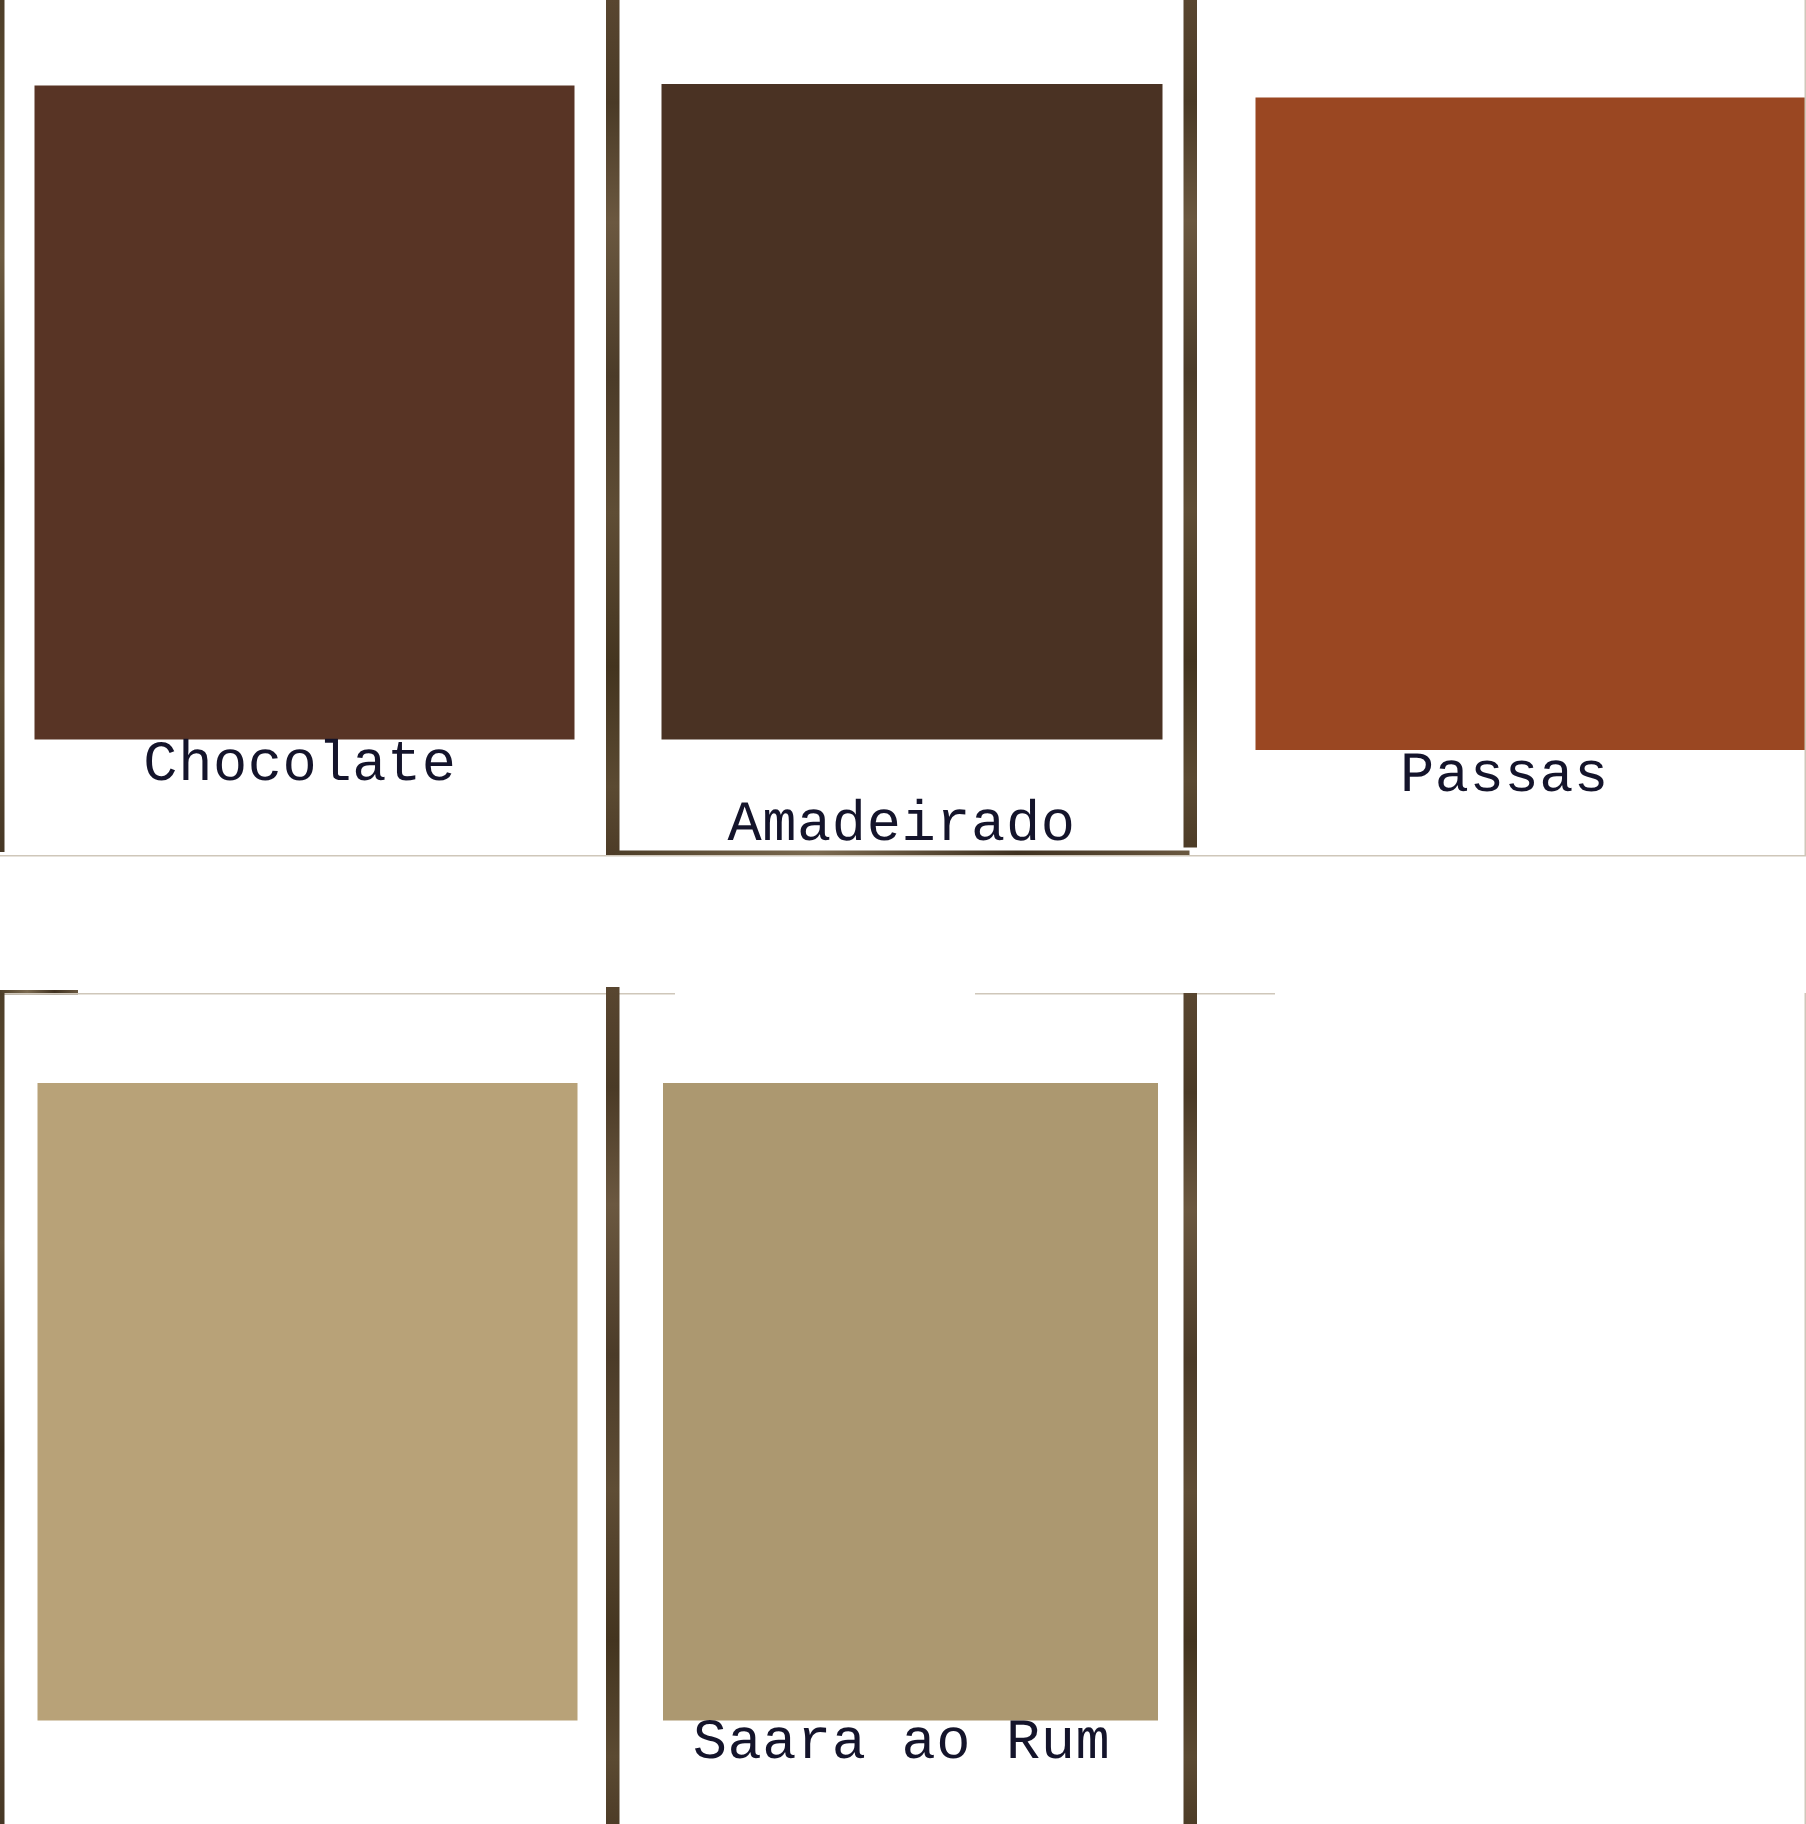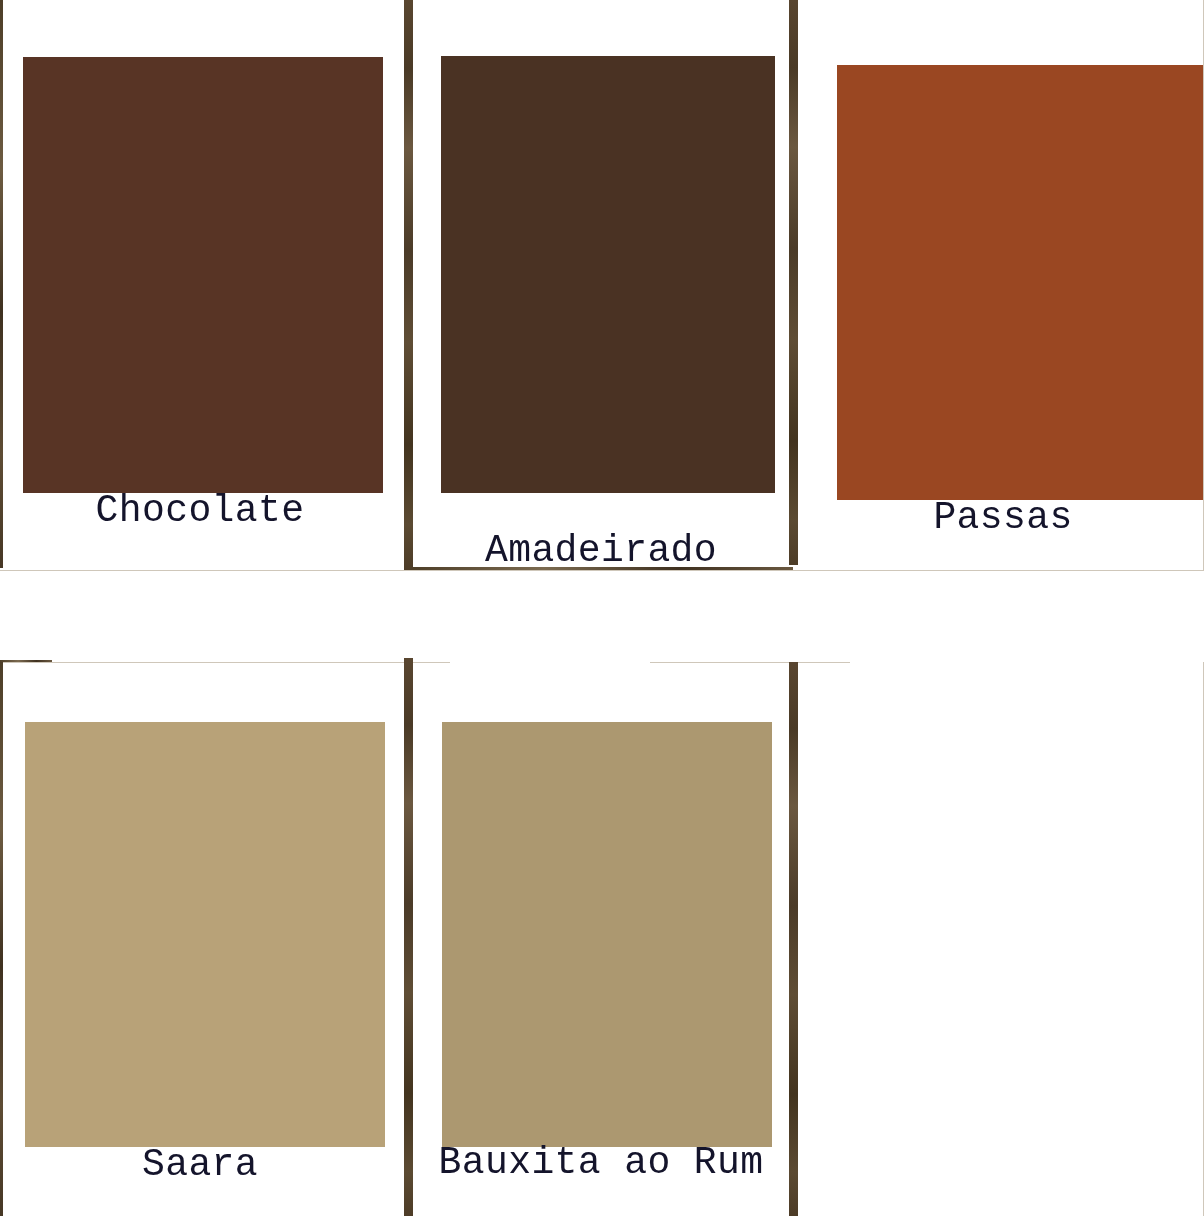"Saara" div.swatch-label { html: <div>Saara</div> -> none }
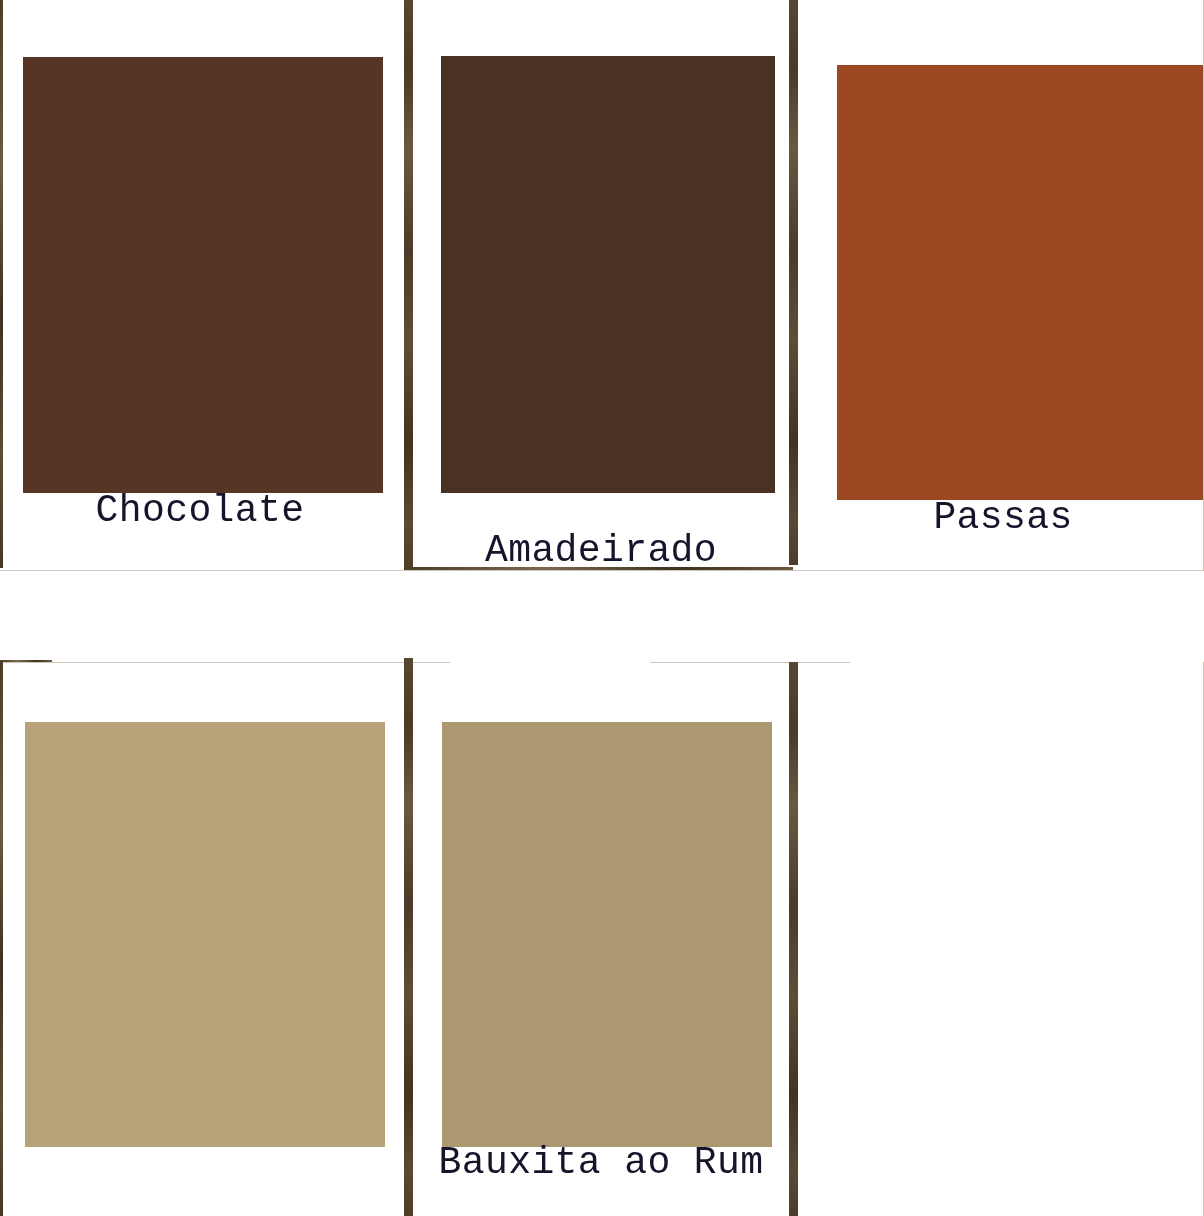"Bauxita ao Rum" div.swatch-label { text: Bauxita -> Saara }
